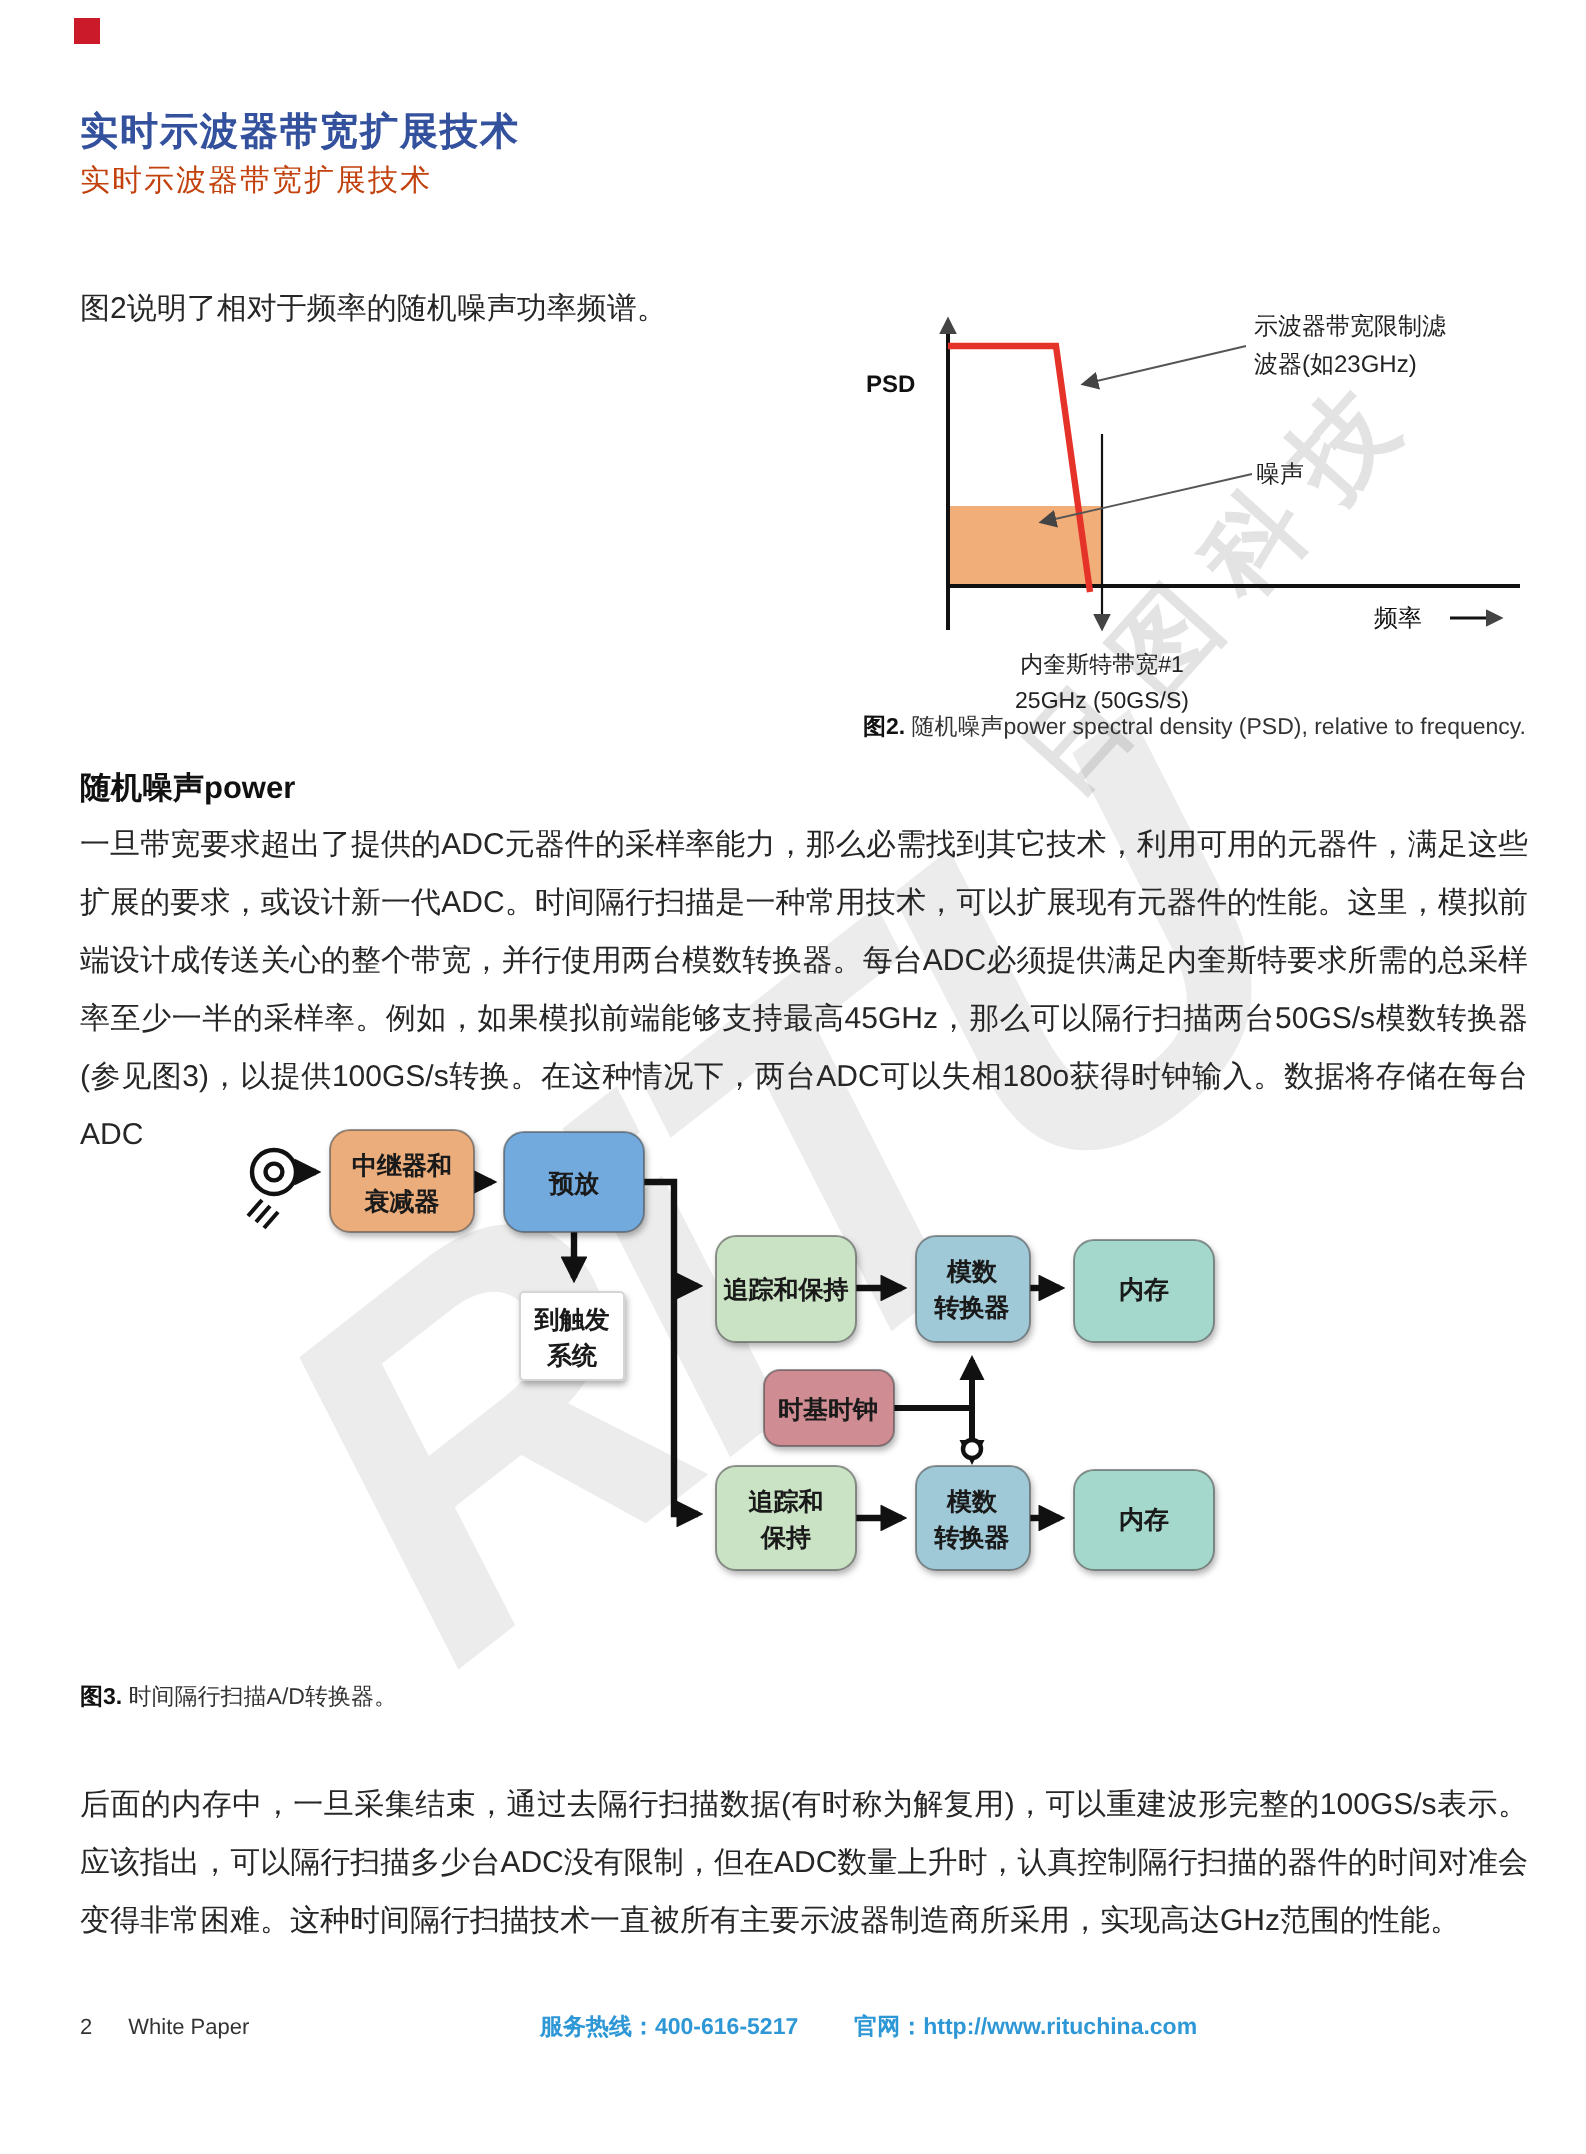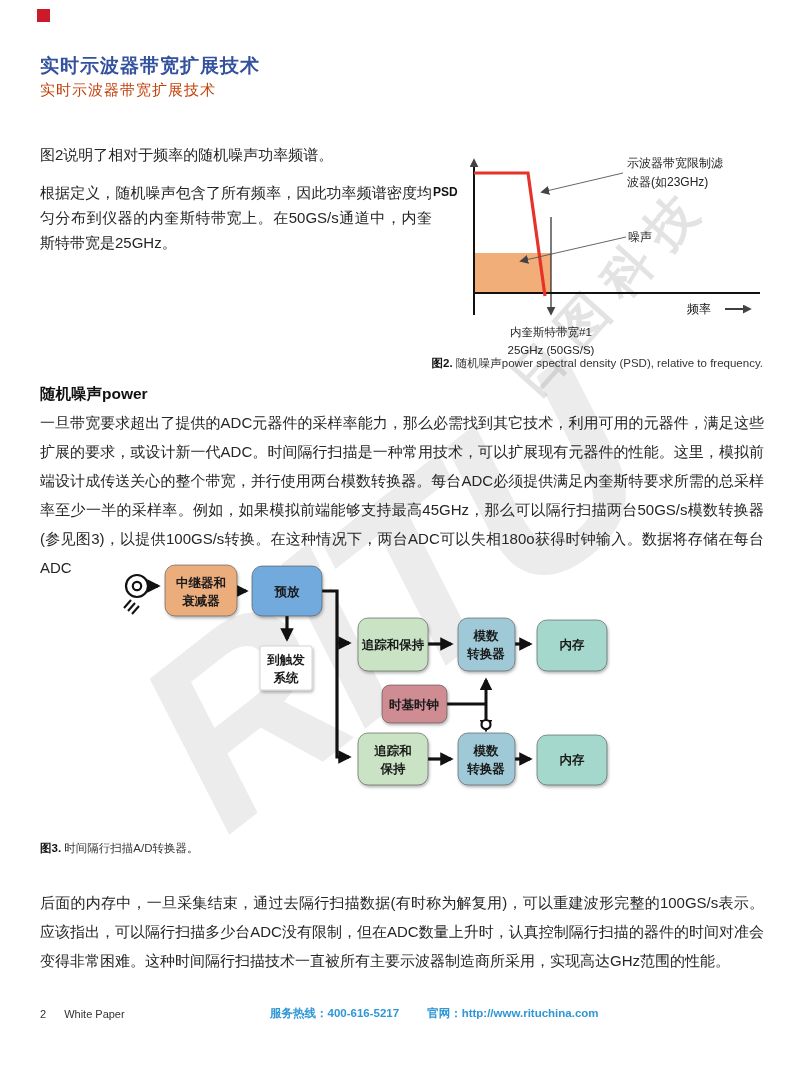"根据定义，随机噪声包含了所有频率，因此功率频谱密度均匀分布到仪器的内奎斯特带宽上" p { html: <p>根据定义，随机噪声包含了所有频率，因此功率频谱密度均匀分布到仪器的内奎斯特带宽上。在50GS/s通道中，内奎斯特带宽是25GHz。</p> -> none }
